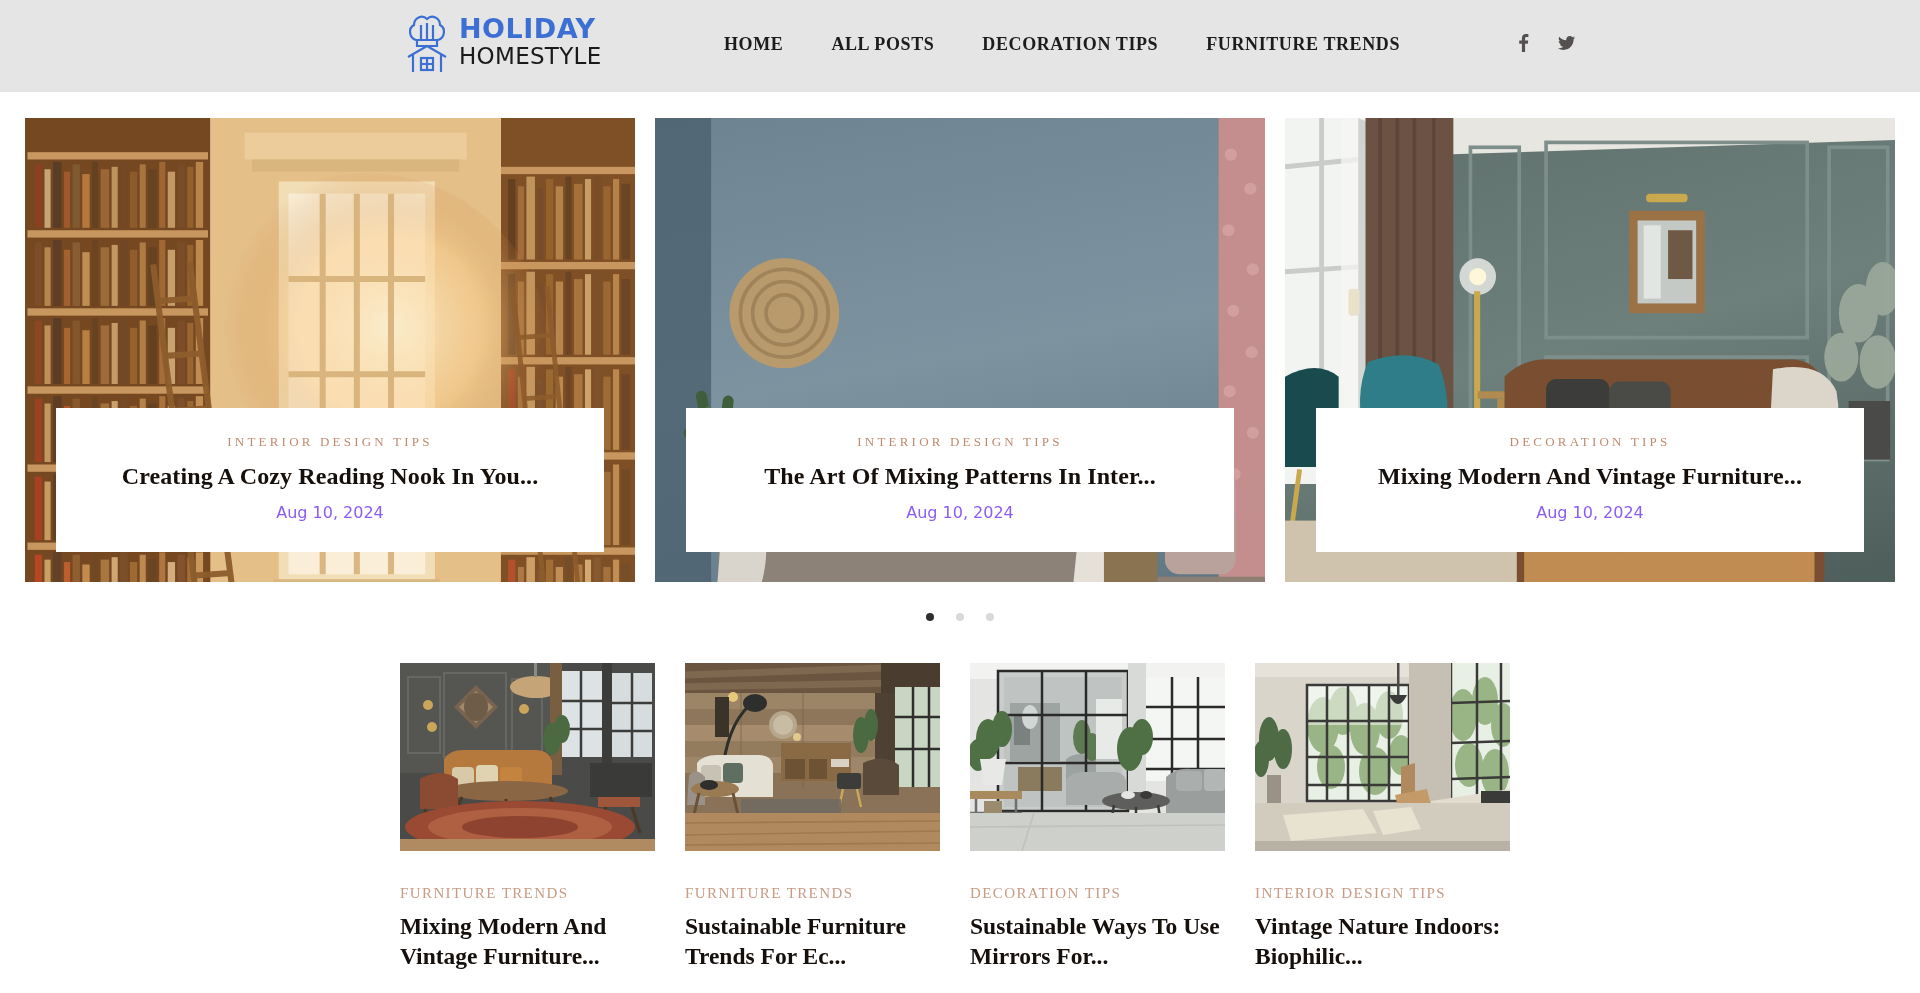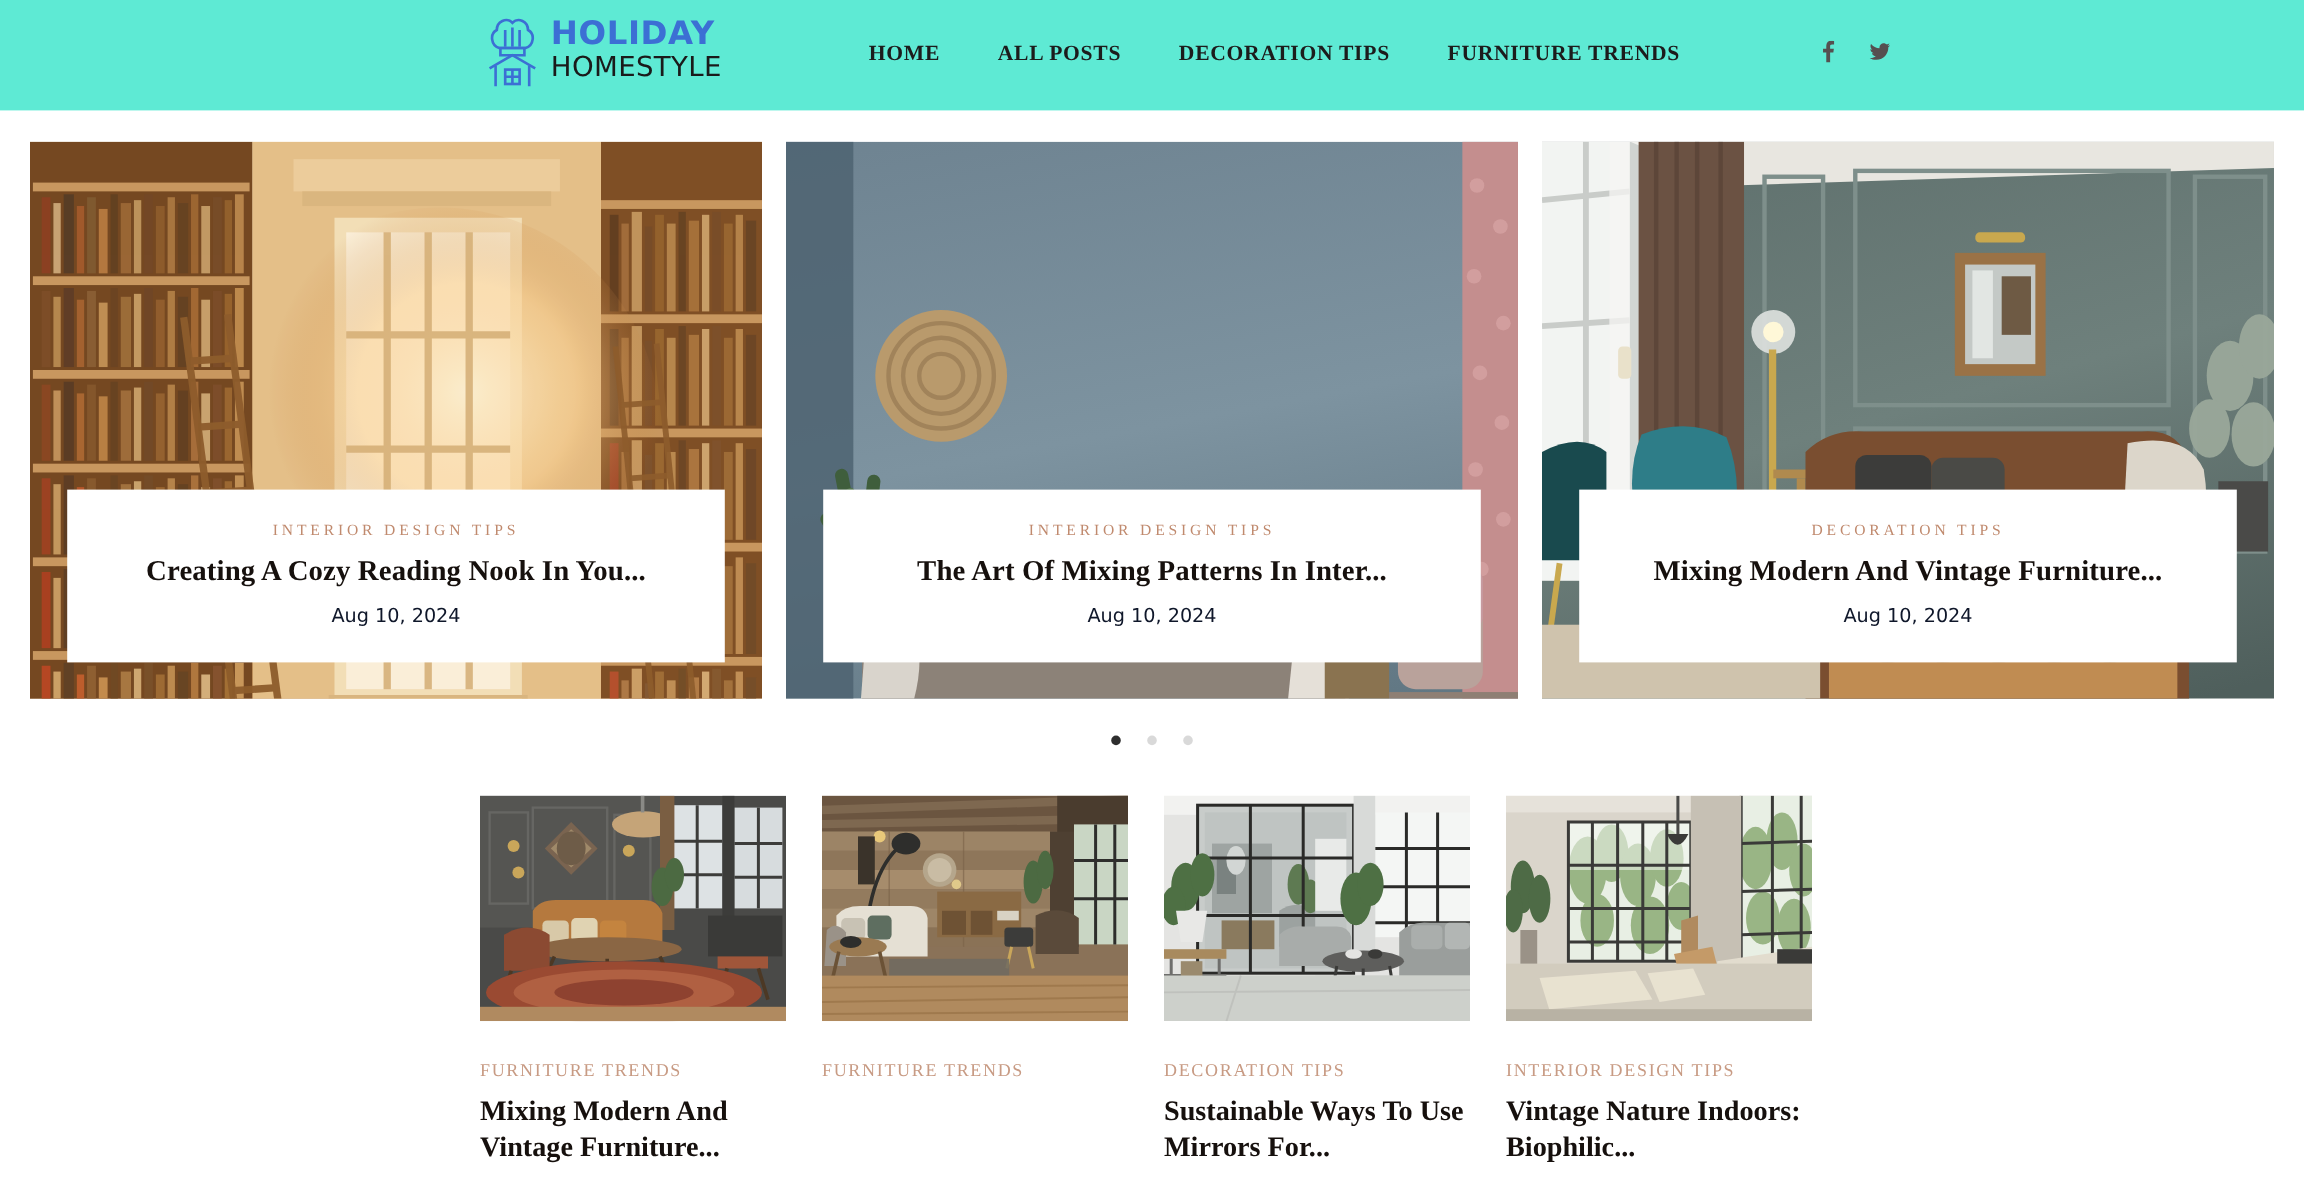"HOLIDAY" .site-header { background: #5eead4 -> #e5e5e5 }
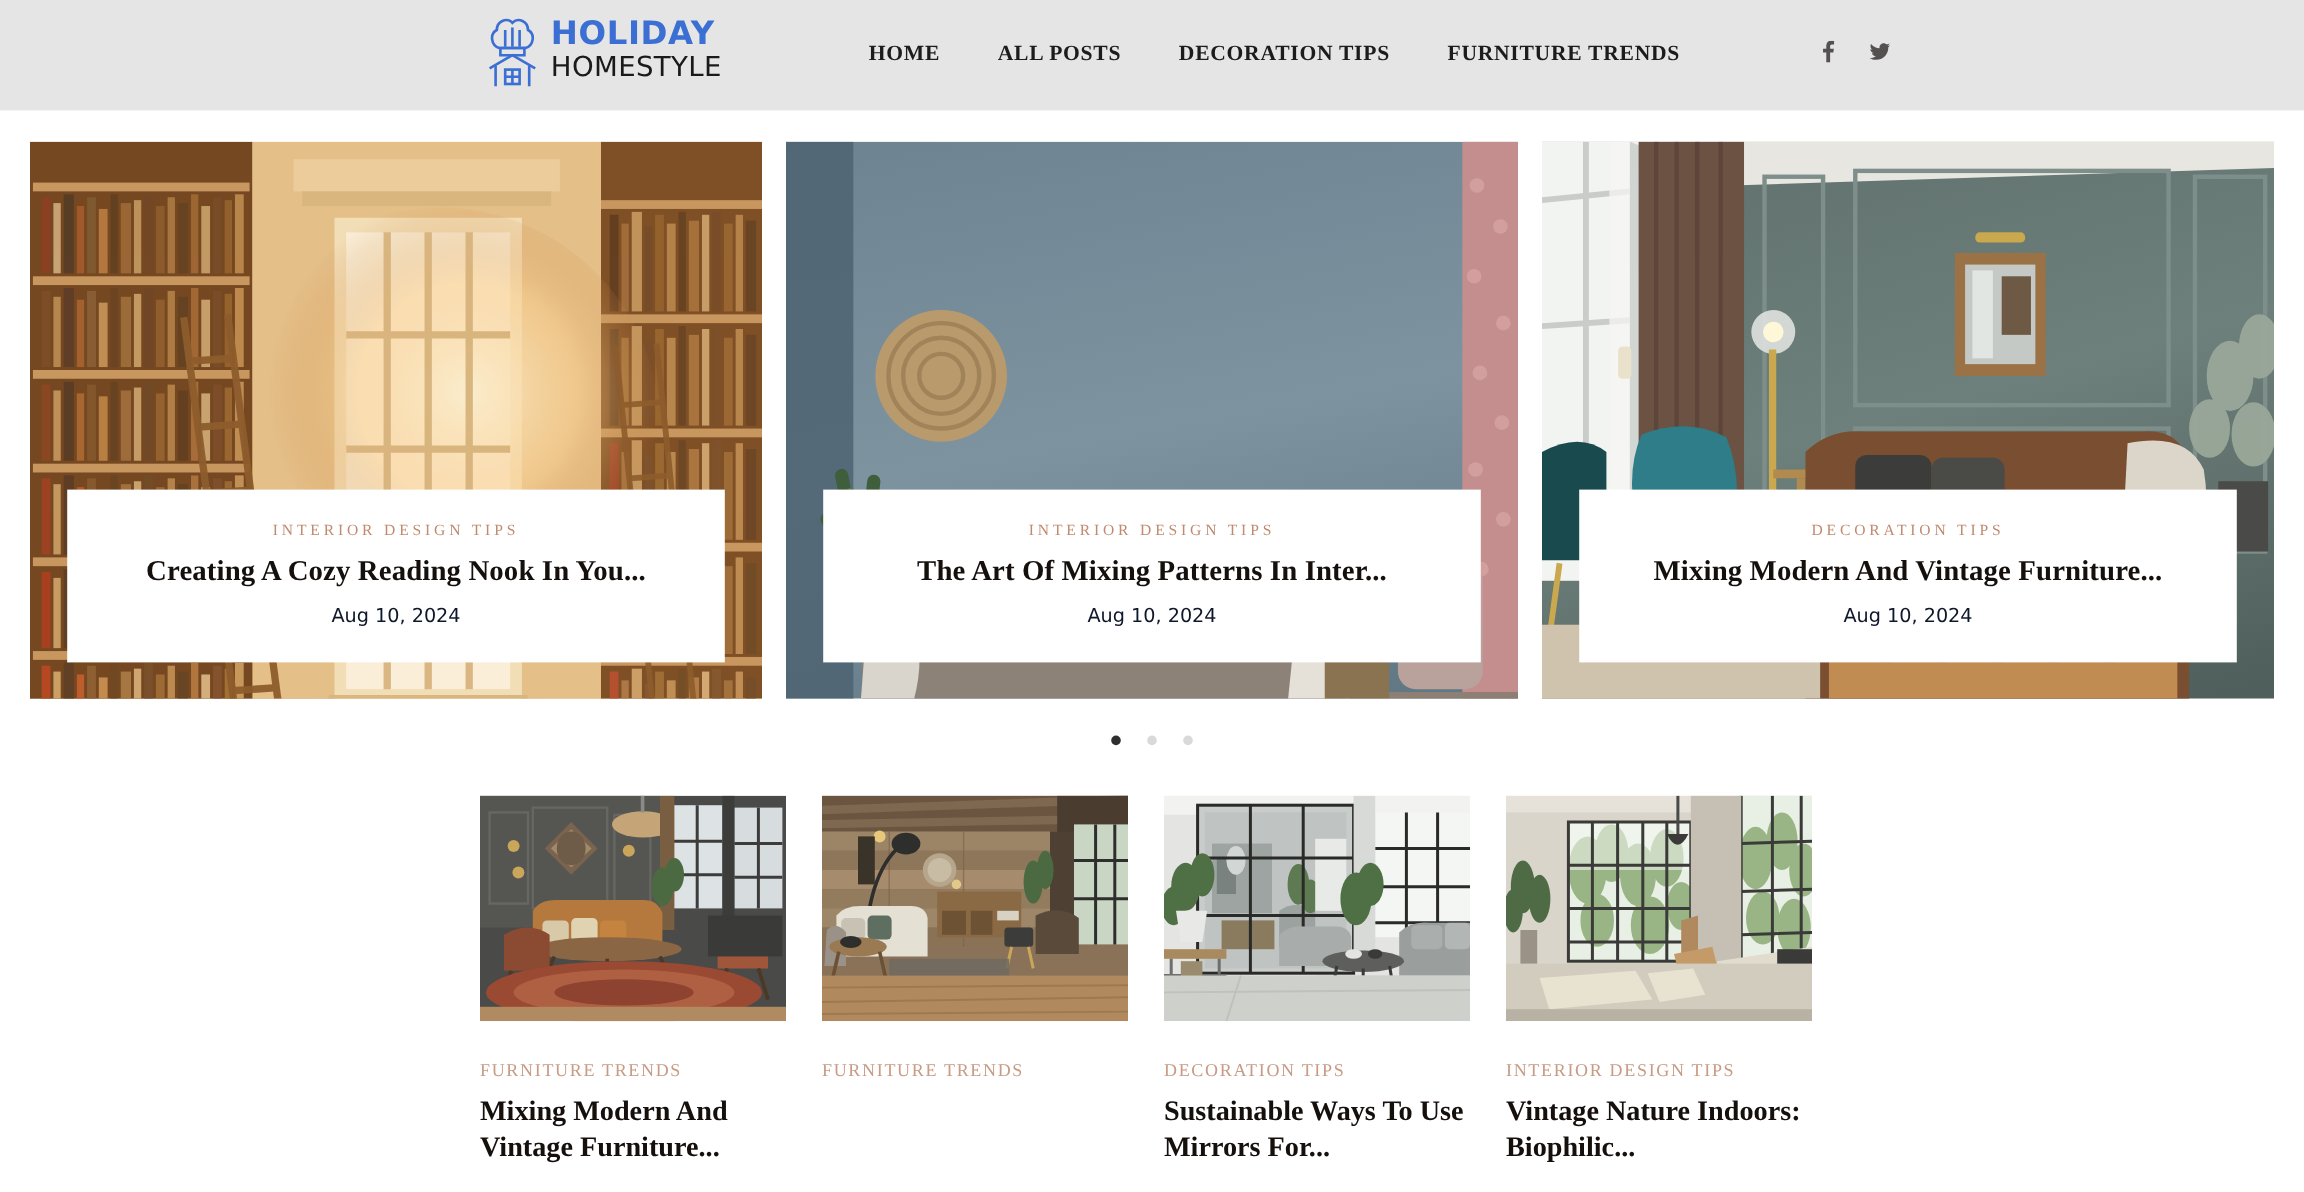"Aug 10, 2024" .hero-date { color: #0f172a -> #8b5cf6 }
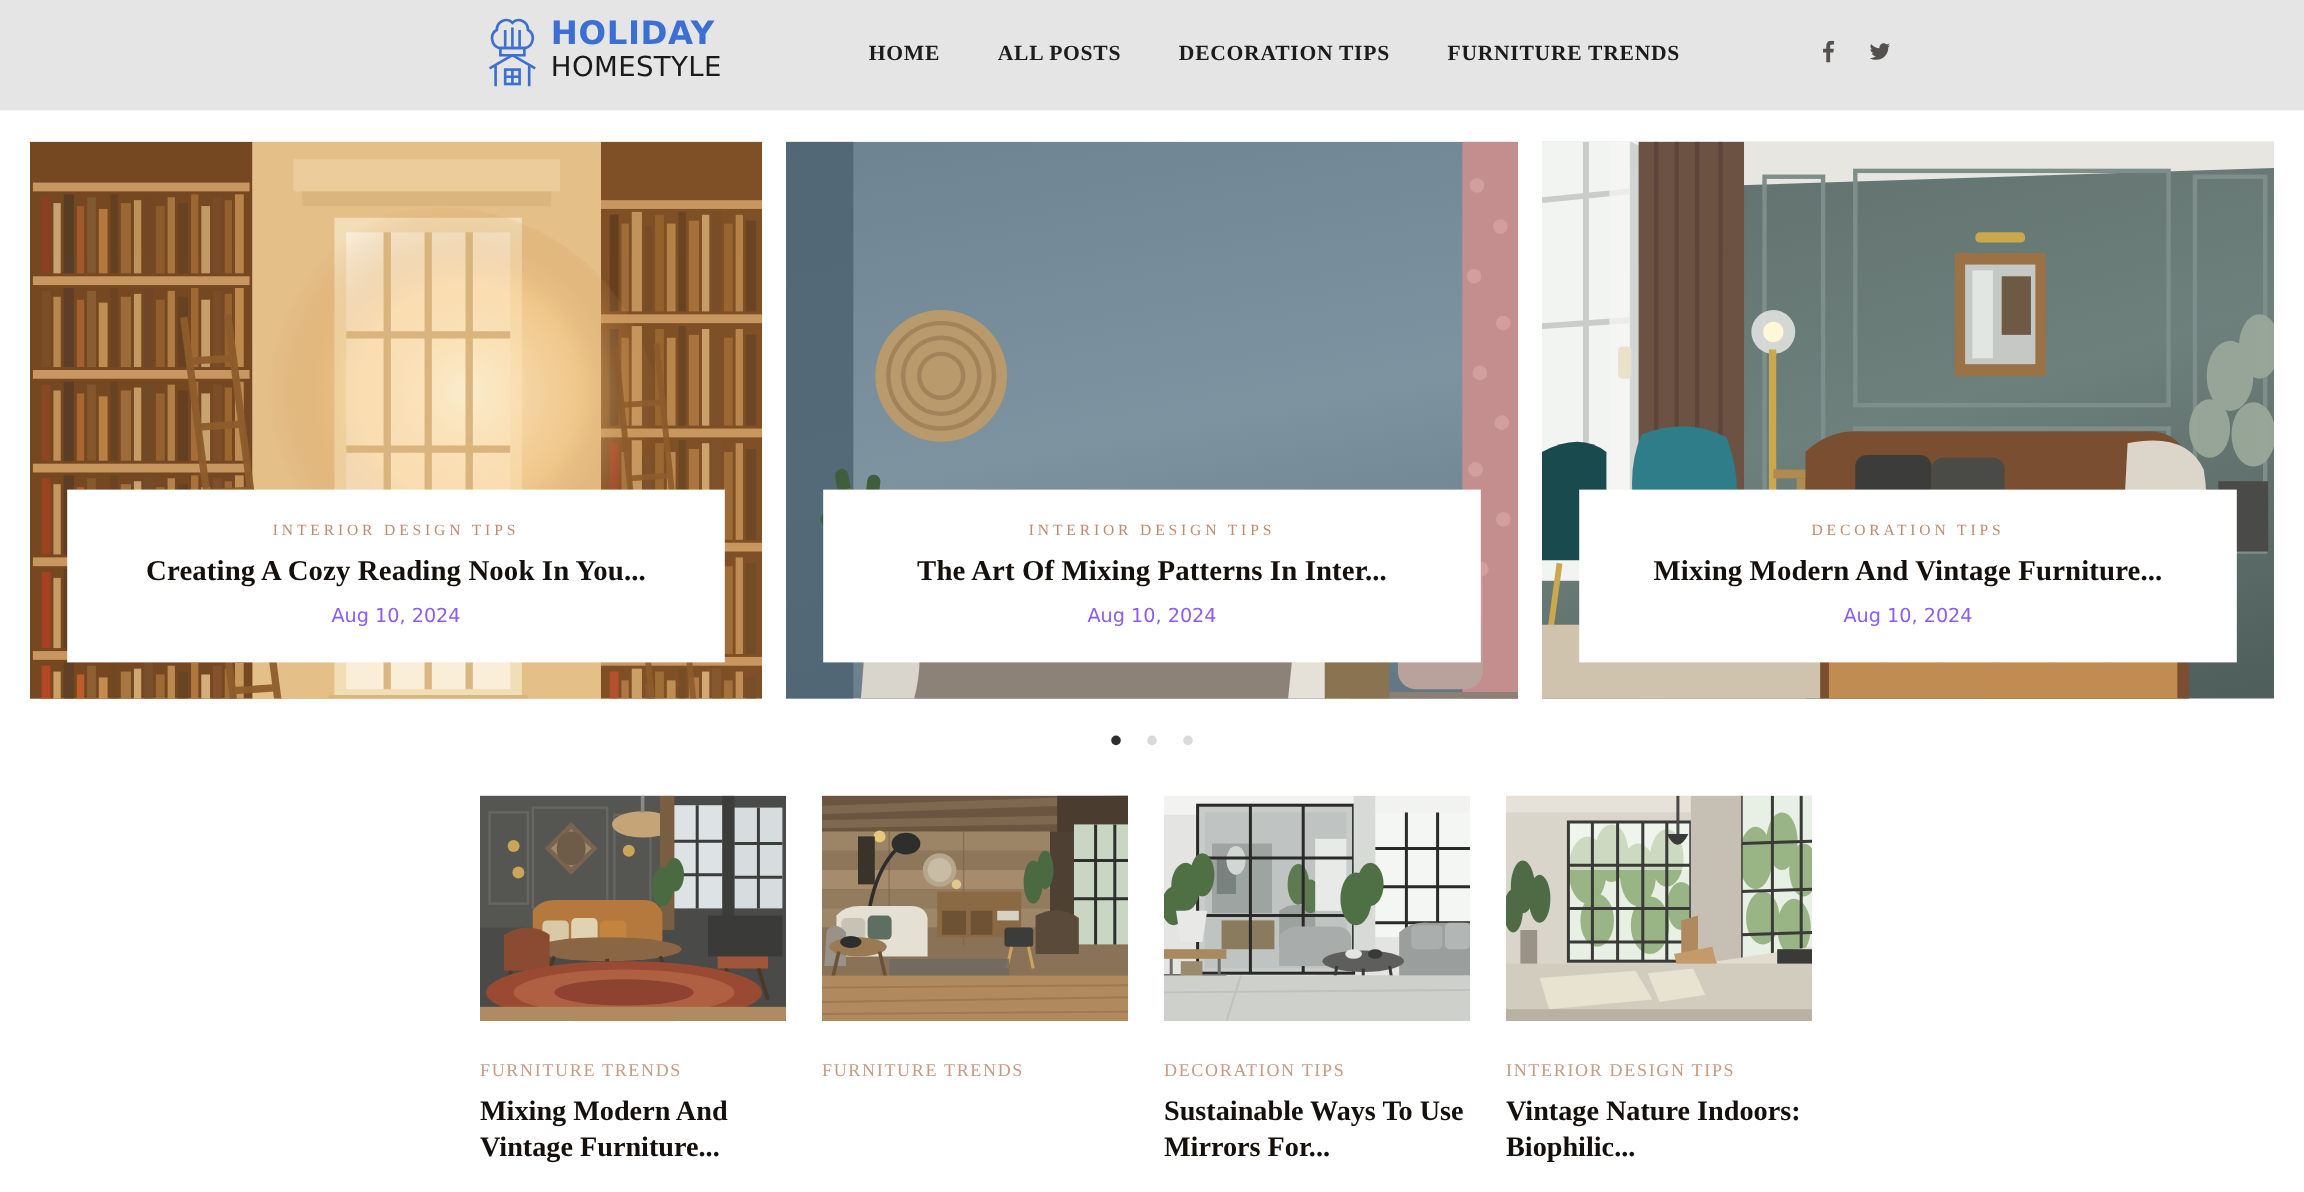"Sustainable Furniture Trends For Ec..." div.post-title { html: none -> <div>Sustainable Furniture Trends For Ec...</div> }
